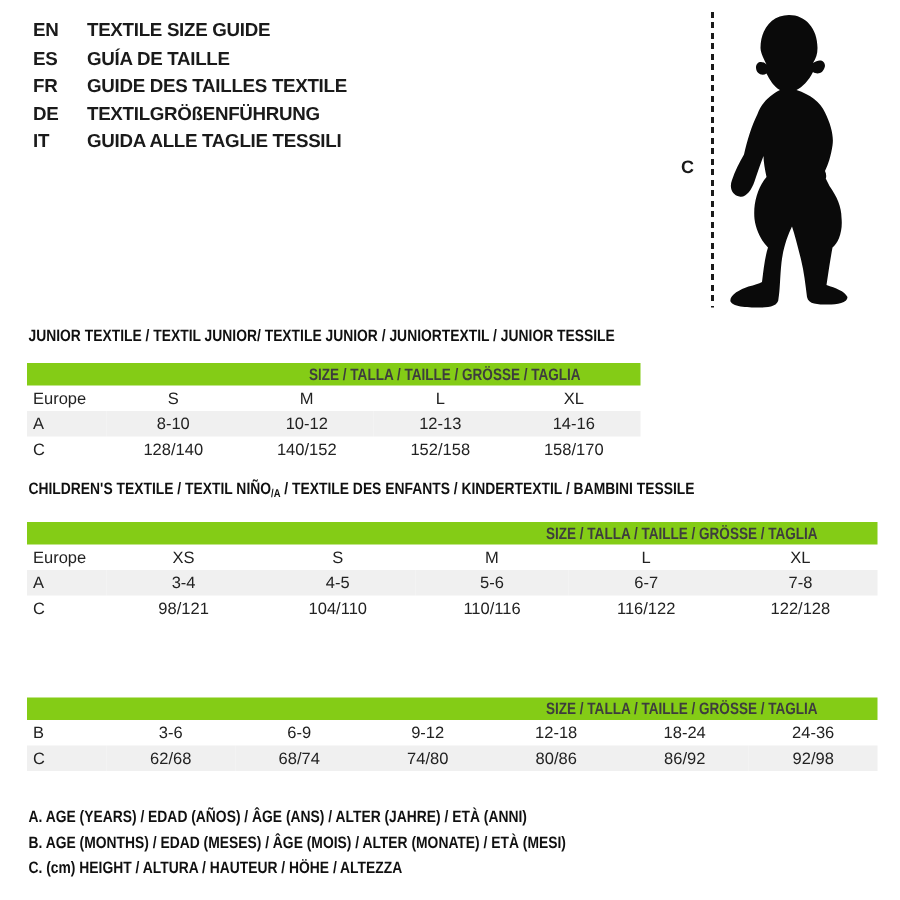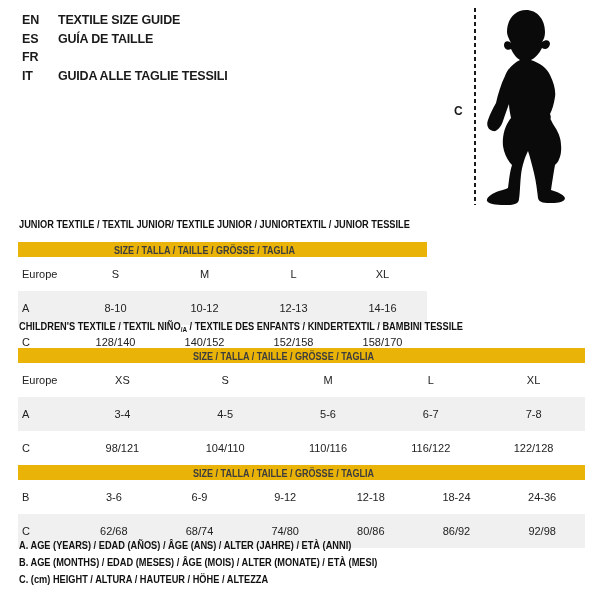"GUIDE DES TAILLES TEXTILE" span { html: none -> <span>GUIDE DES TAILLES TEXTILE</span> }
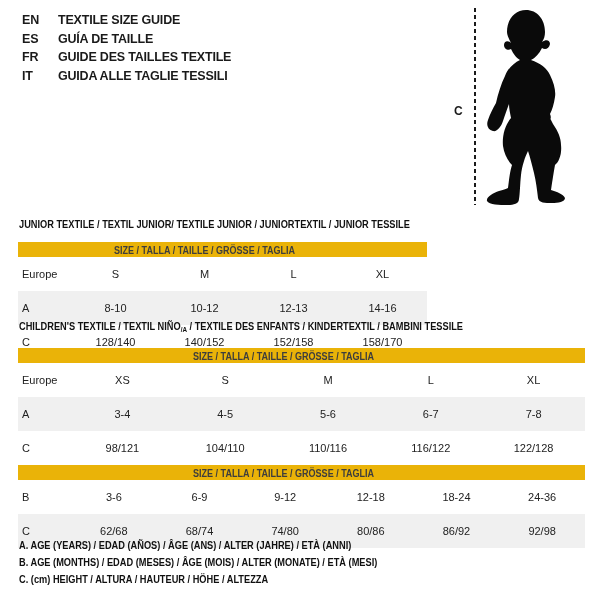"DE" div.lang-row { html: none -> <div> <span>DE</span> <span>TEXTILGRÖßENFÜHRUNG</span> </div> }
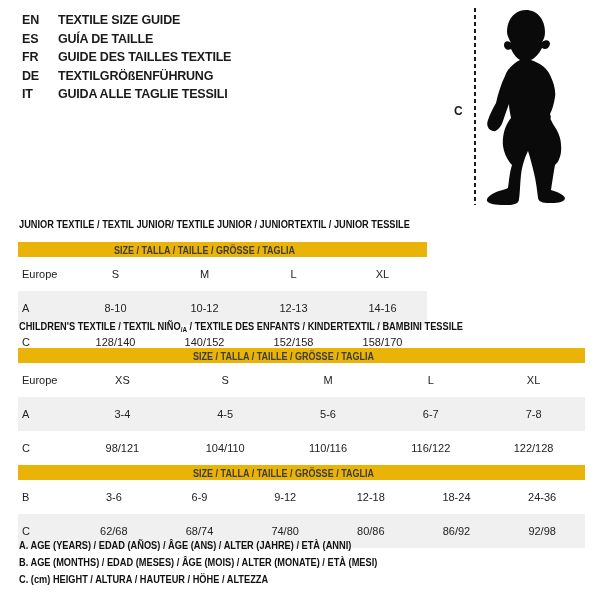"SIZE / TALLA / TAILLE" .size-table th { background: #eab308 -> #84cc16; text-align: center -> right }
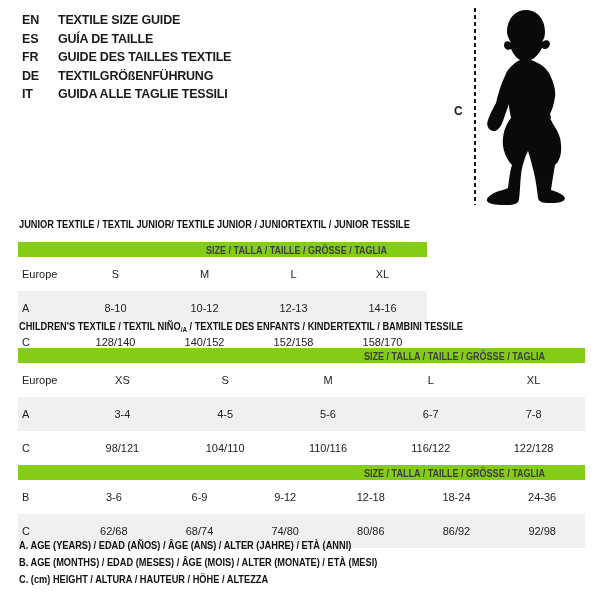"Europe" .size-table td { height: 34px -> 17px }
